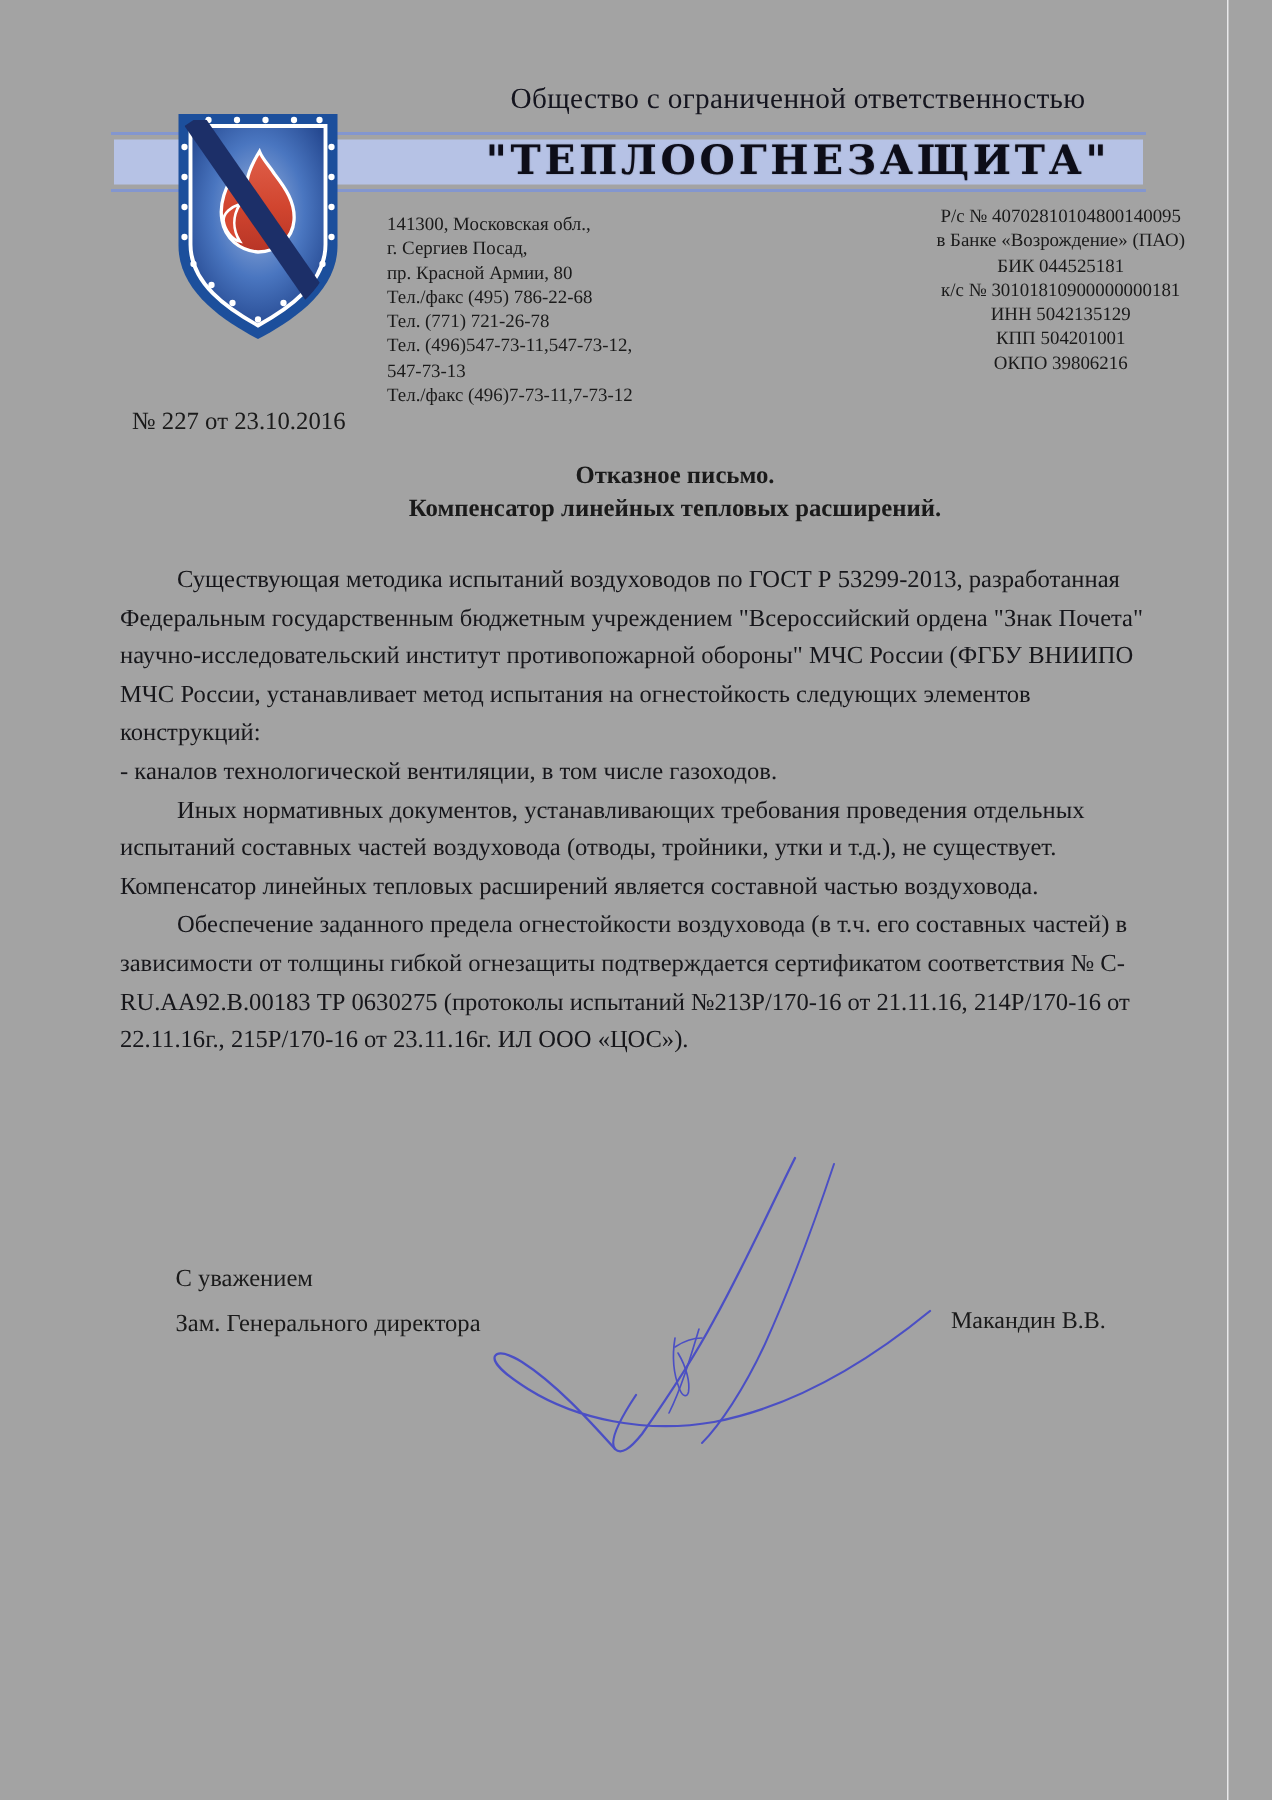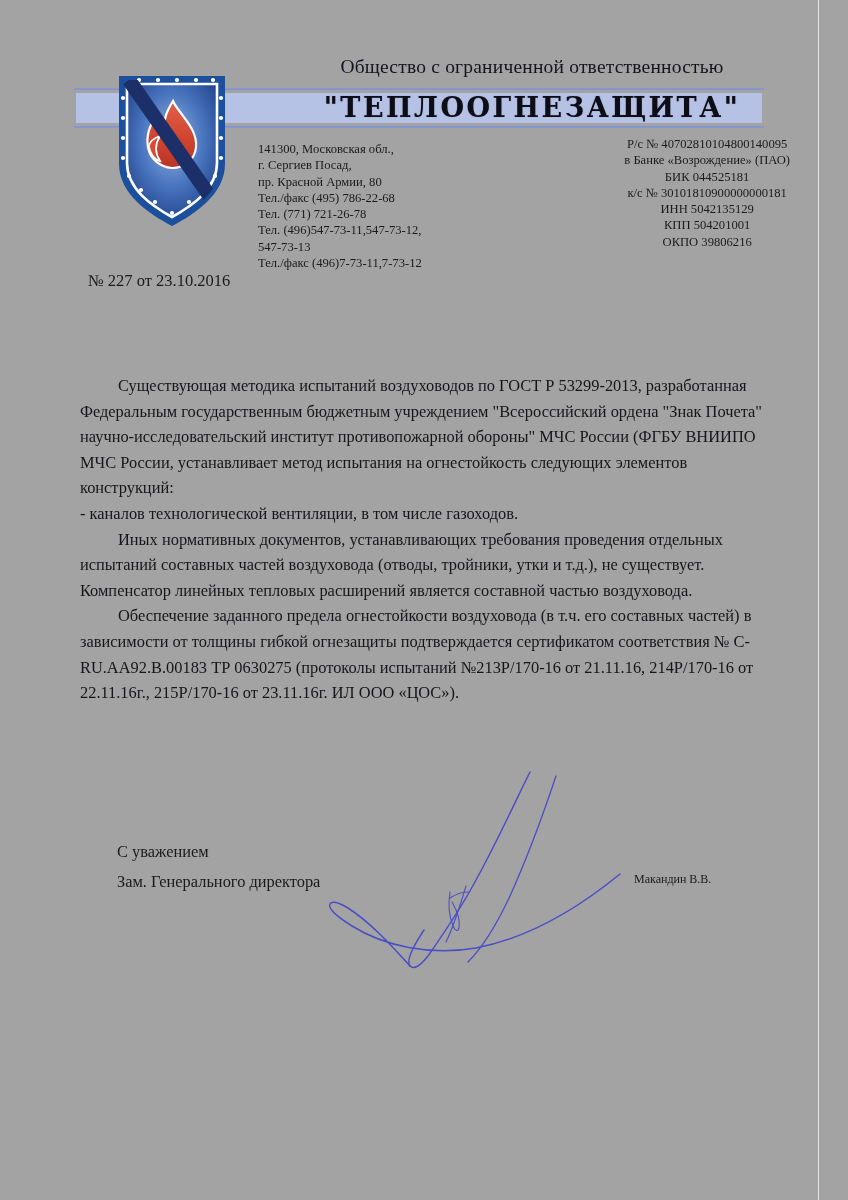"Отказное письмо." div.doc-title { html: none -> <div> <div>Отказное письмо.</div> <div>Компенсатор линейных тепловых расширений.</div> </div> }
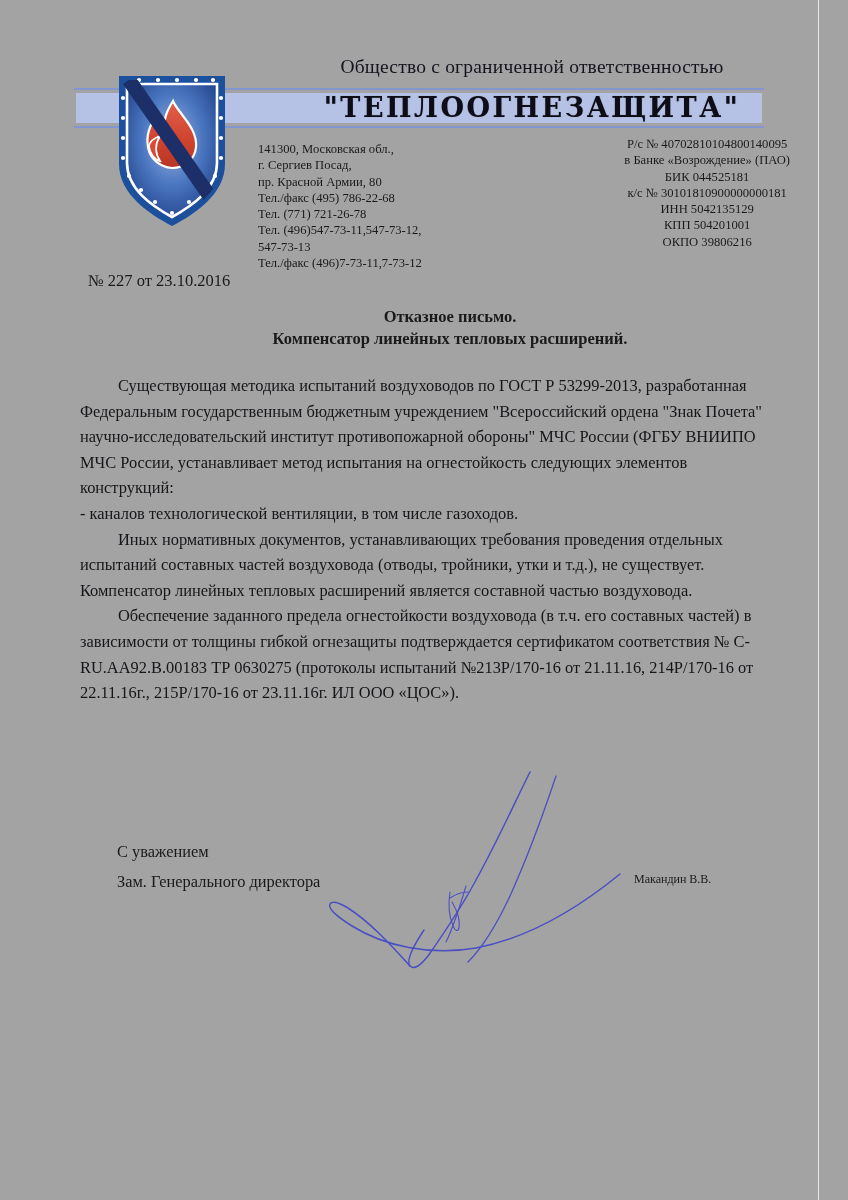"Макандин В.В." .sig-name { font-size: 12px -> 16px }
